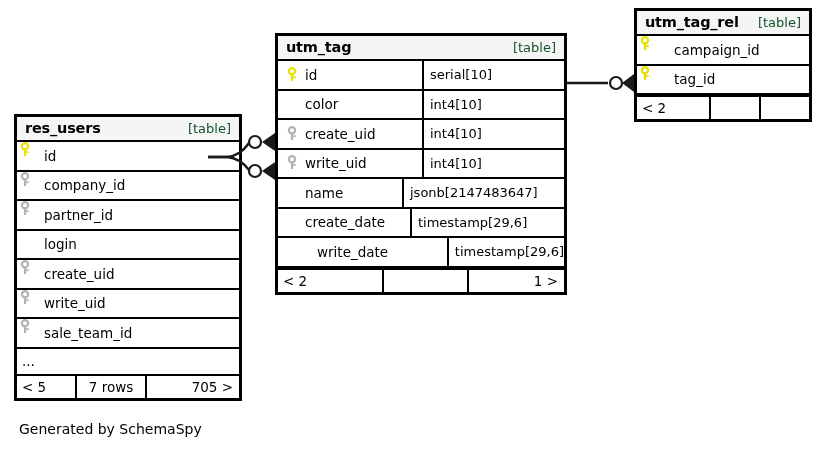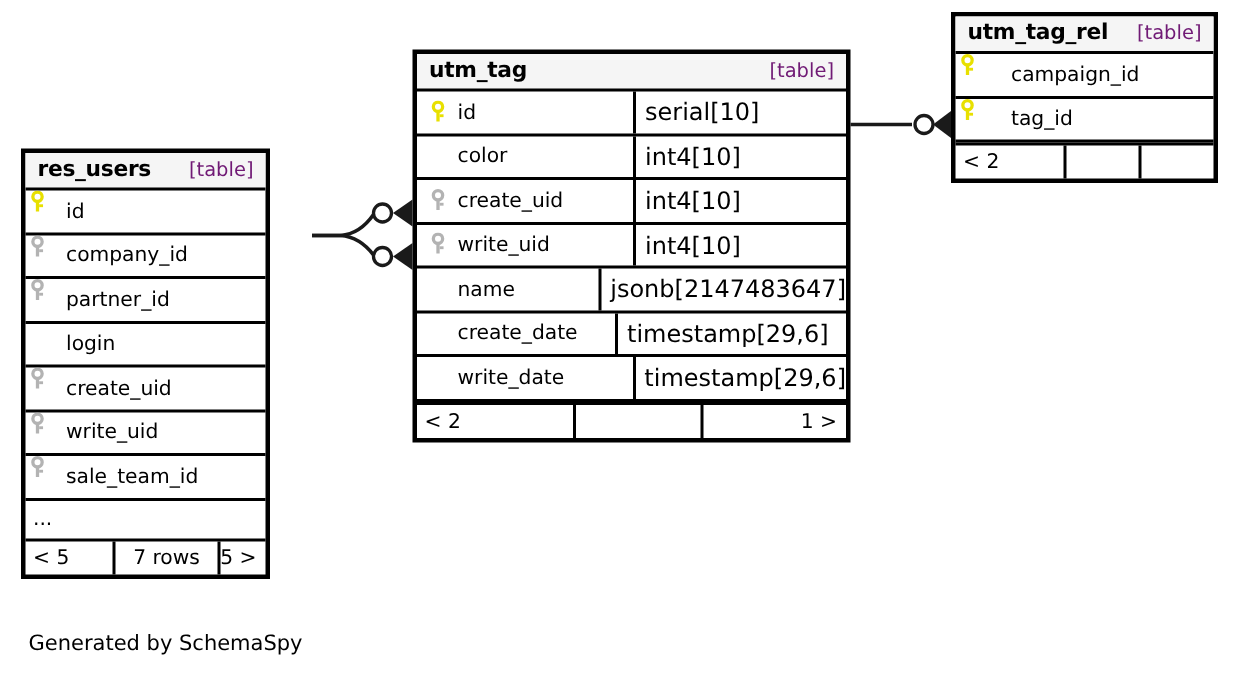"[table]" .er-kind { color: #701a75 -> #14532d }
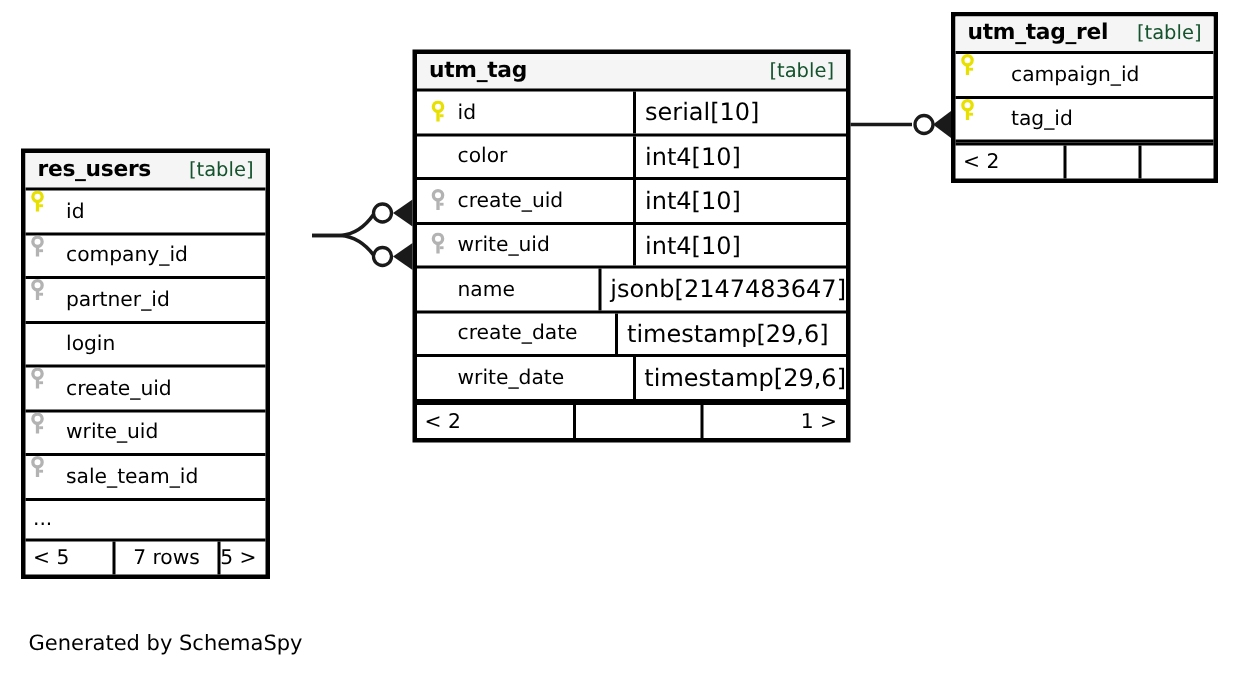"serial[10]" .er-col-type { font-size: 16px -> 13px }
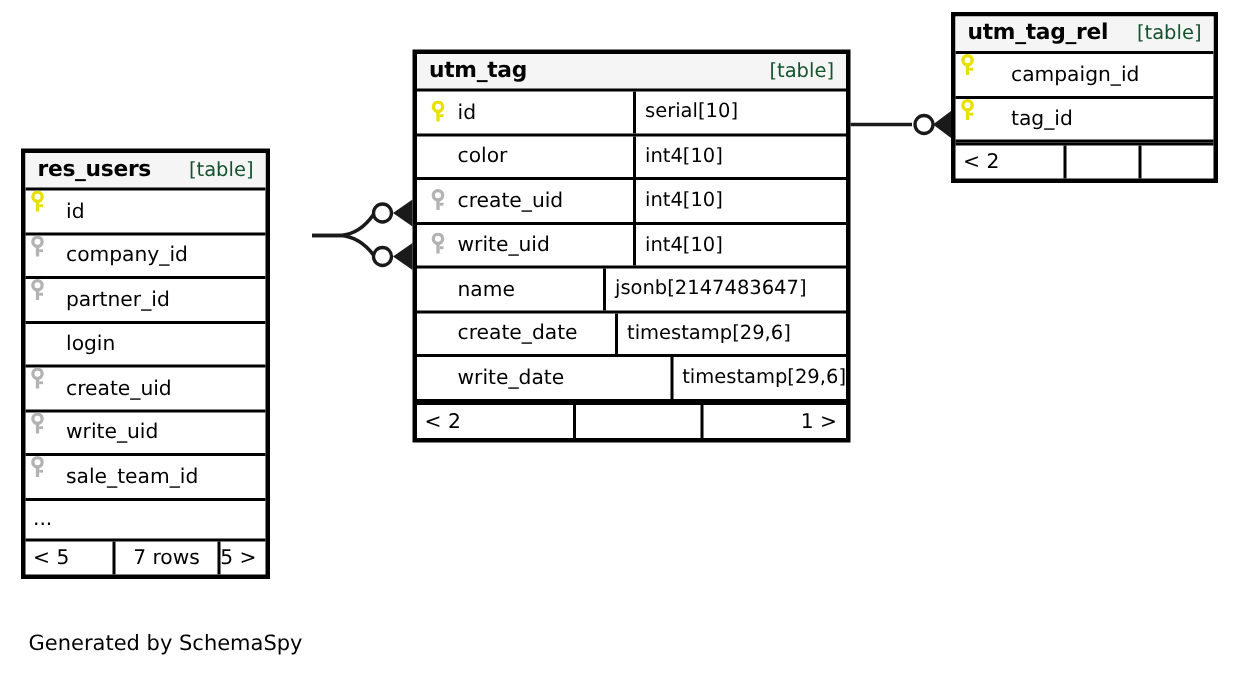"res_users" div.er-table { top: 99px -> 114px; width: 166px -> 228px }
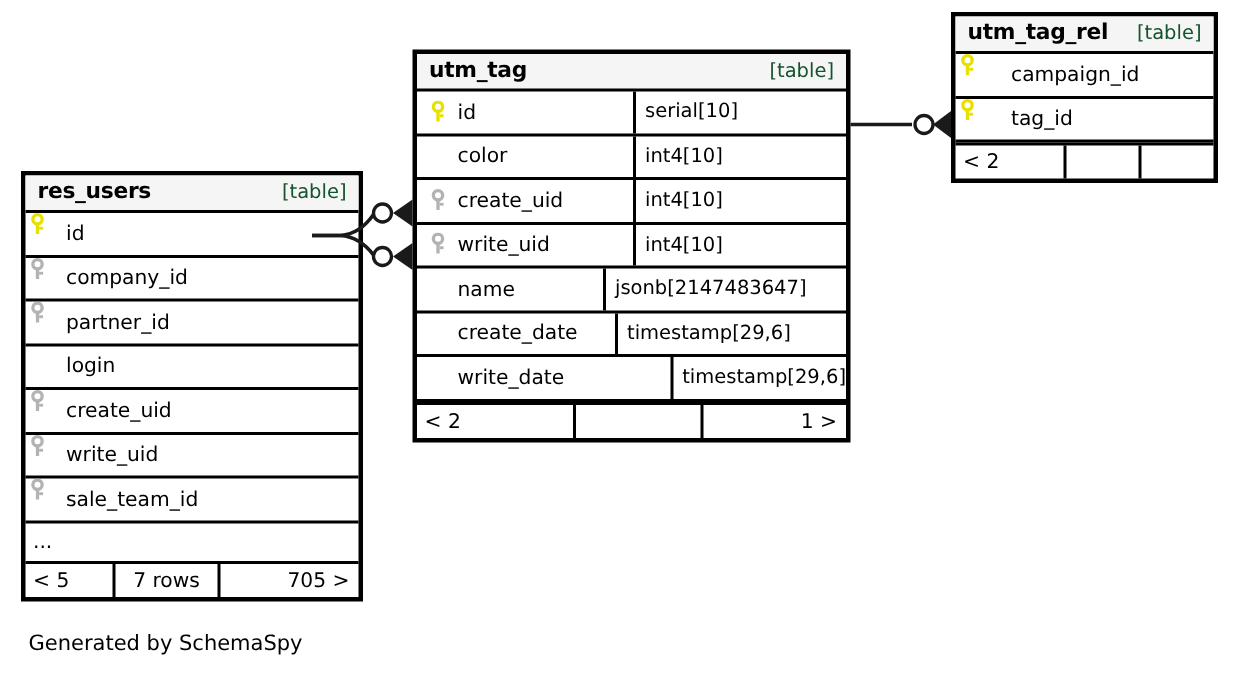"write_date" span.er-col-name { margin-left: none -> 12px }
